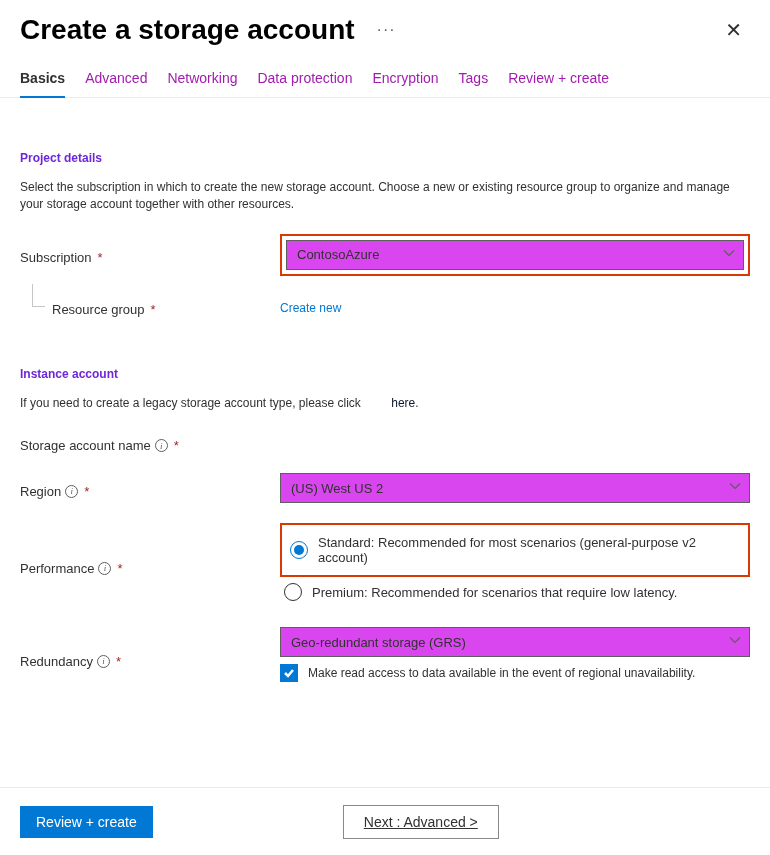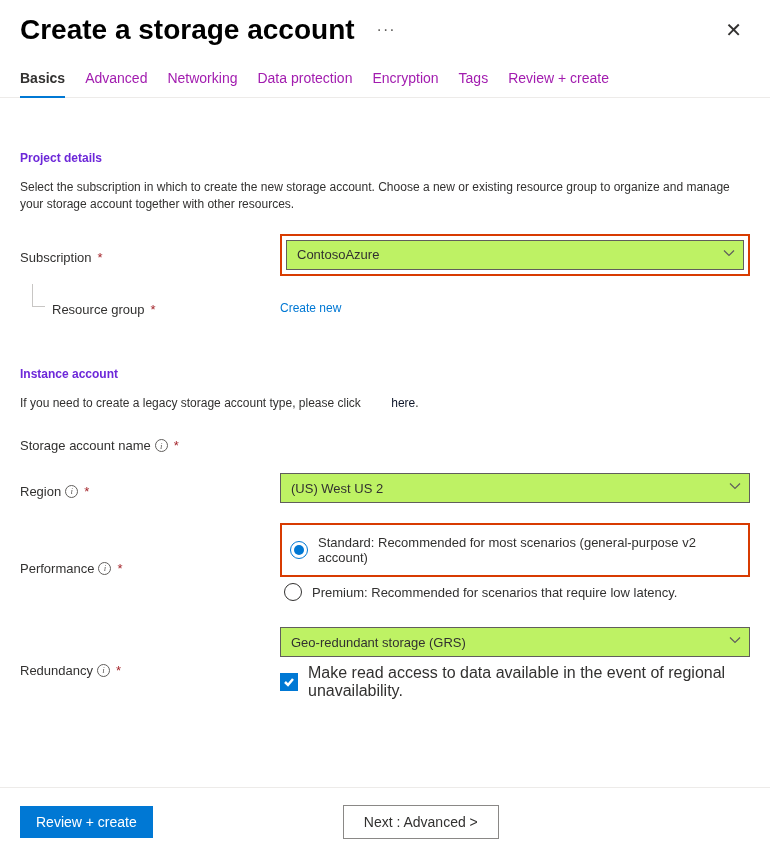"ContosoAzure" .select, .input { background: #bef264 -> #d946ef }
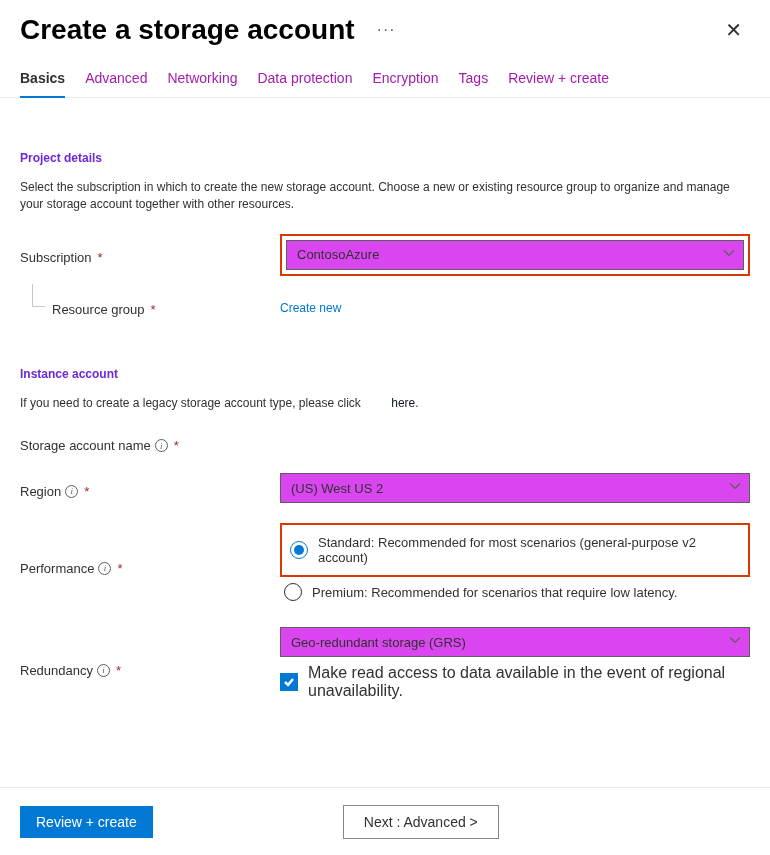"Make read access to data" .check-row { font-size: 16px -> 12px }
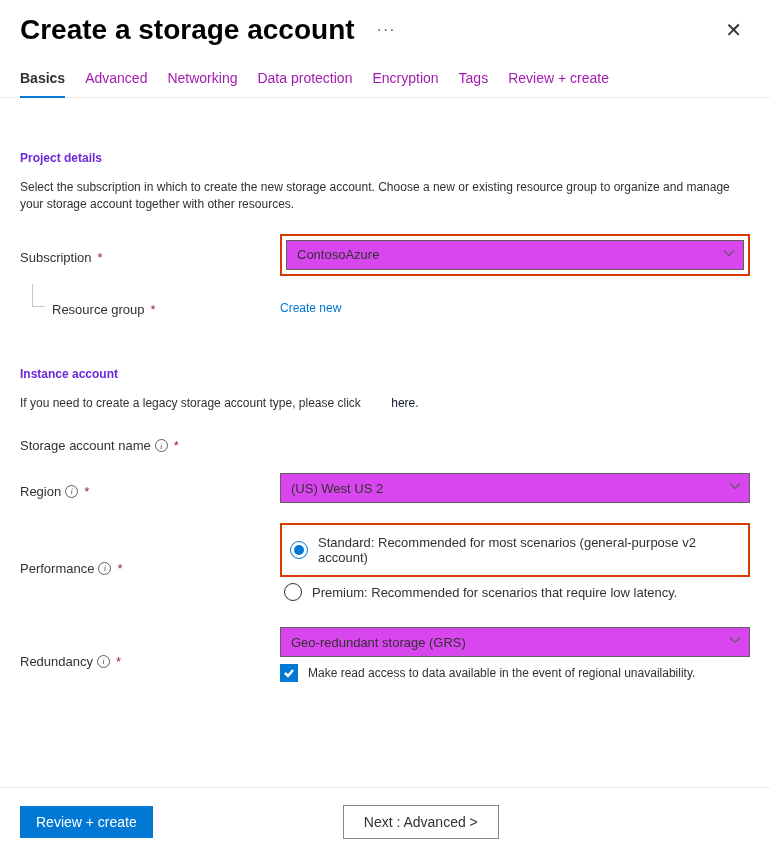"Next : Advanced >" .btn-secondary { text-decoration: none -> underline }
